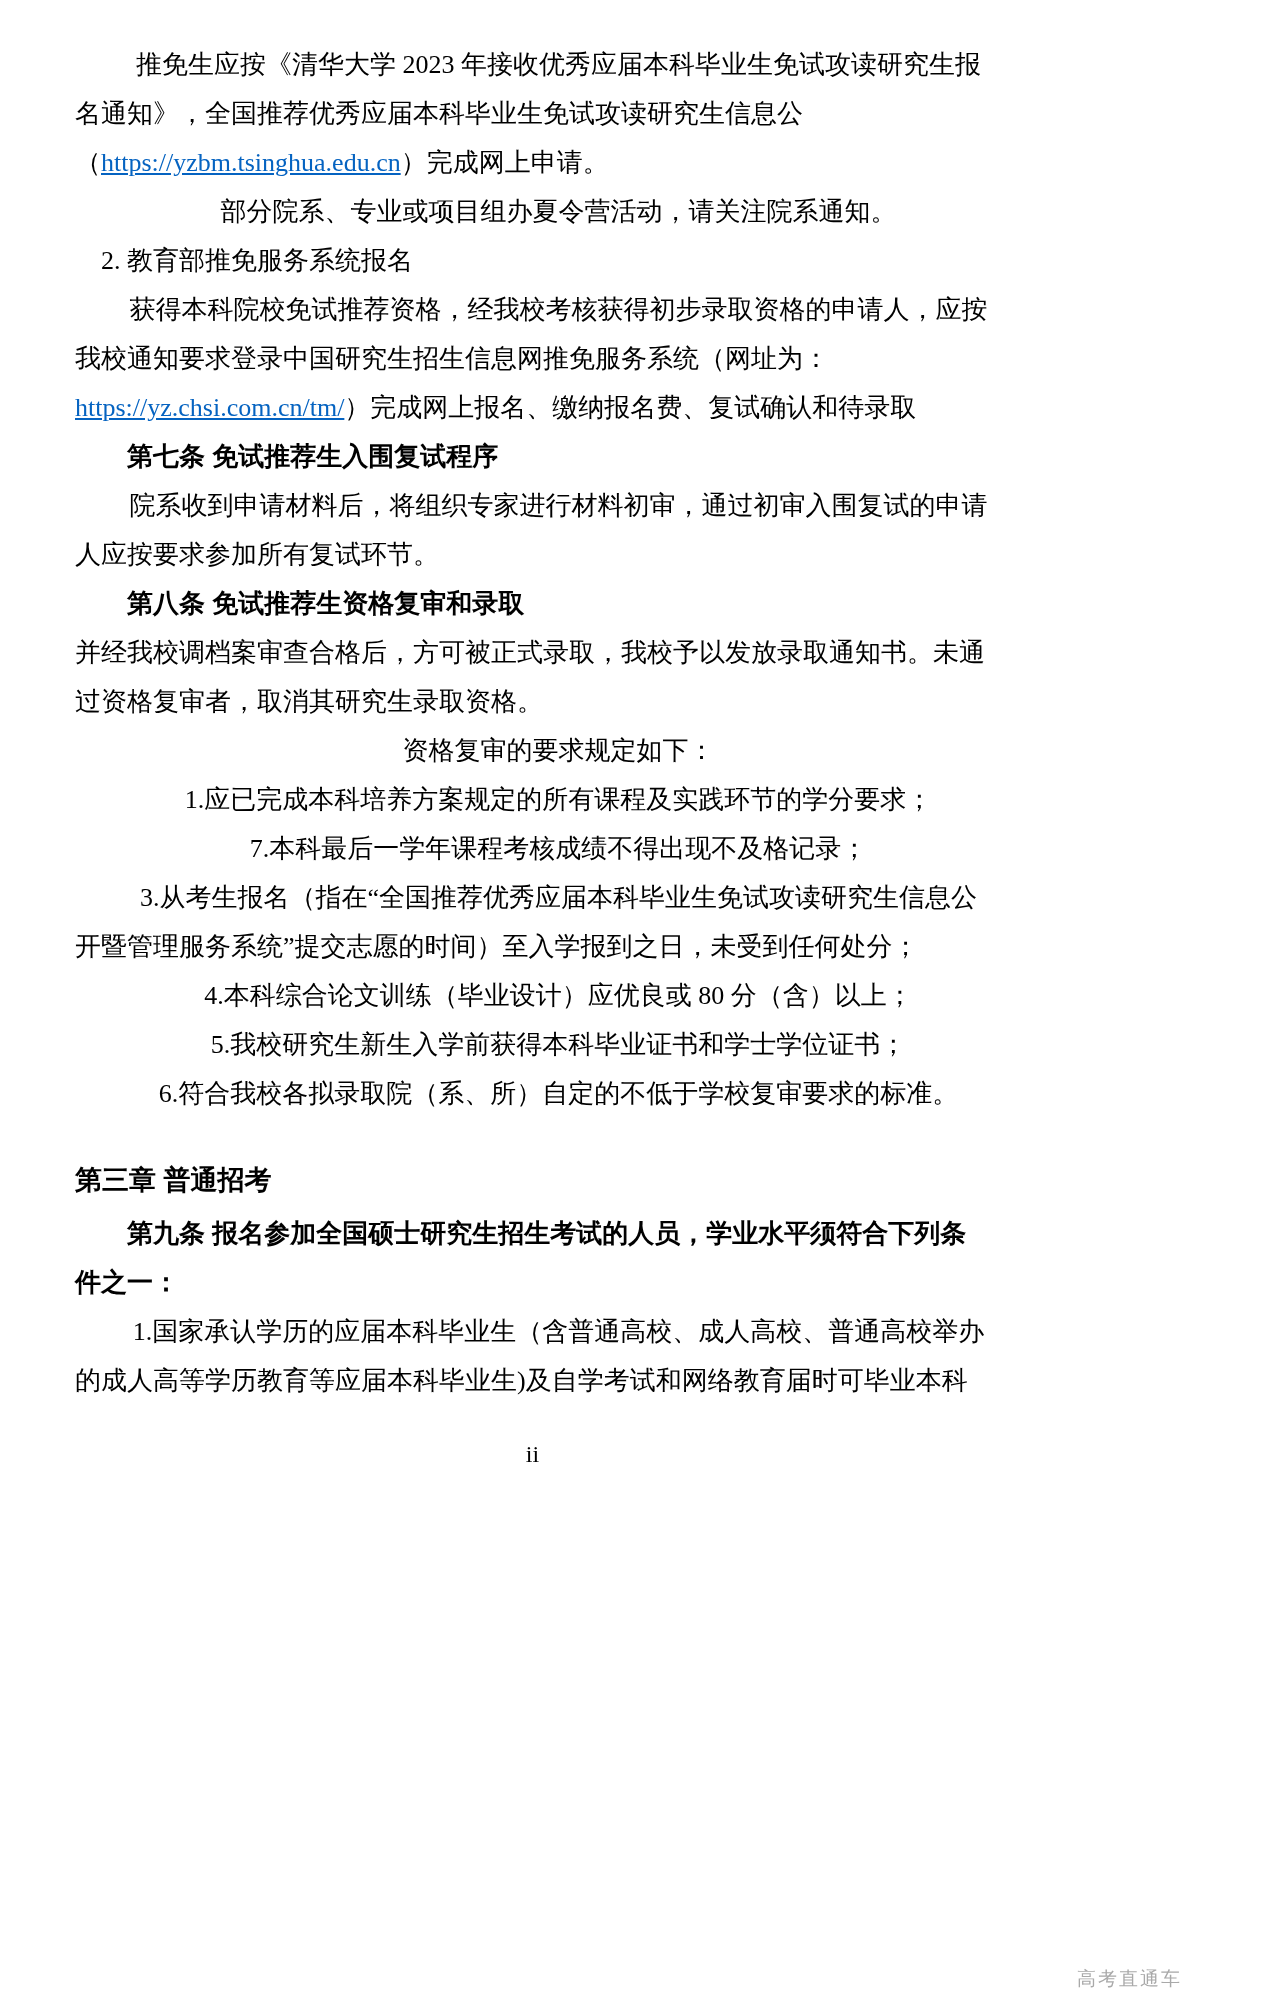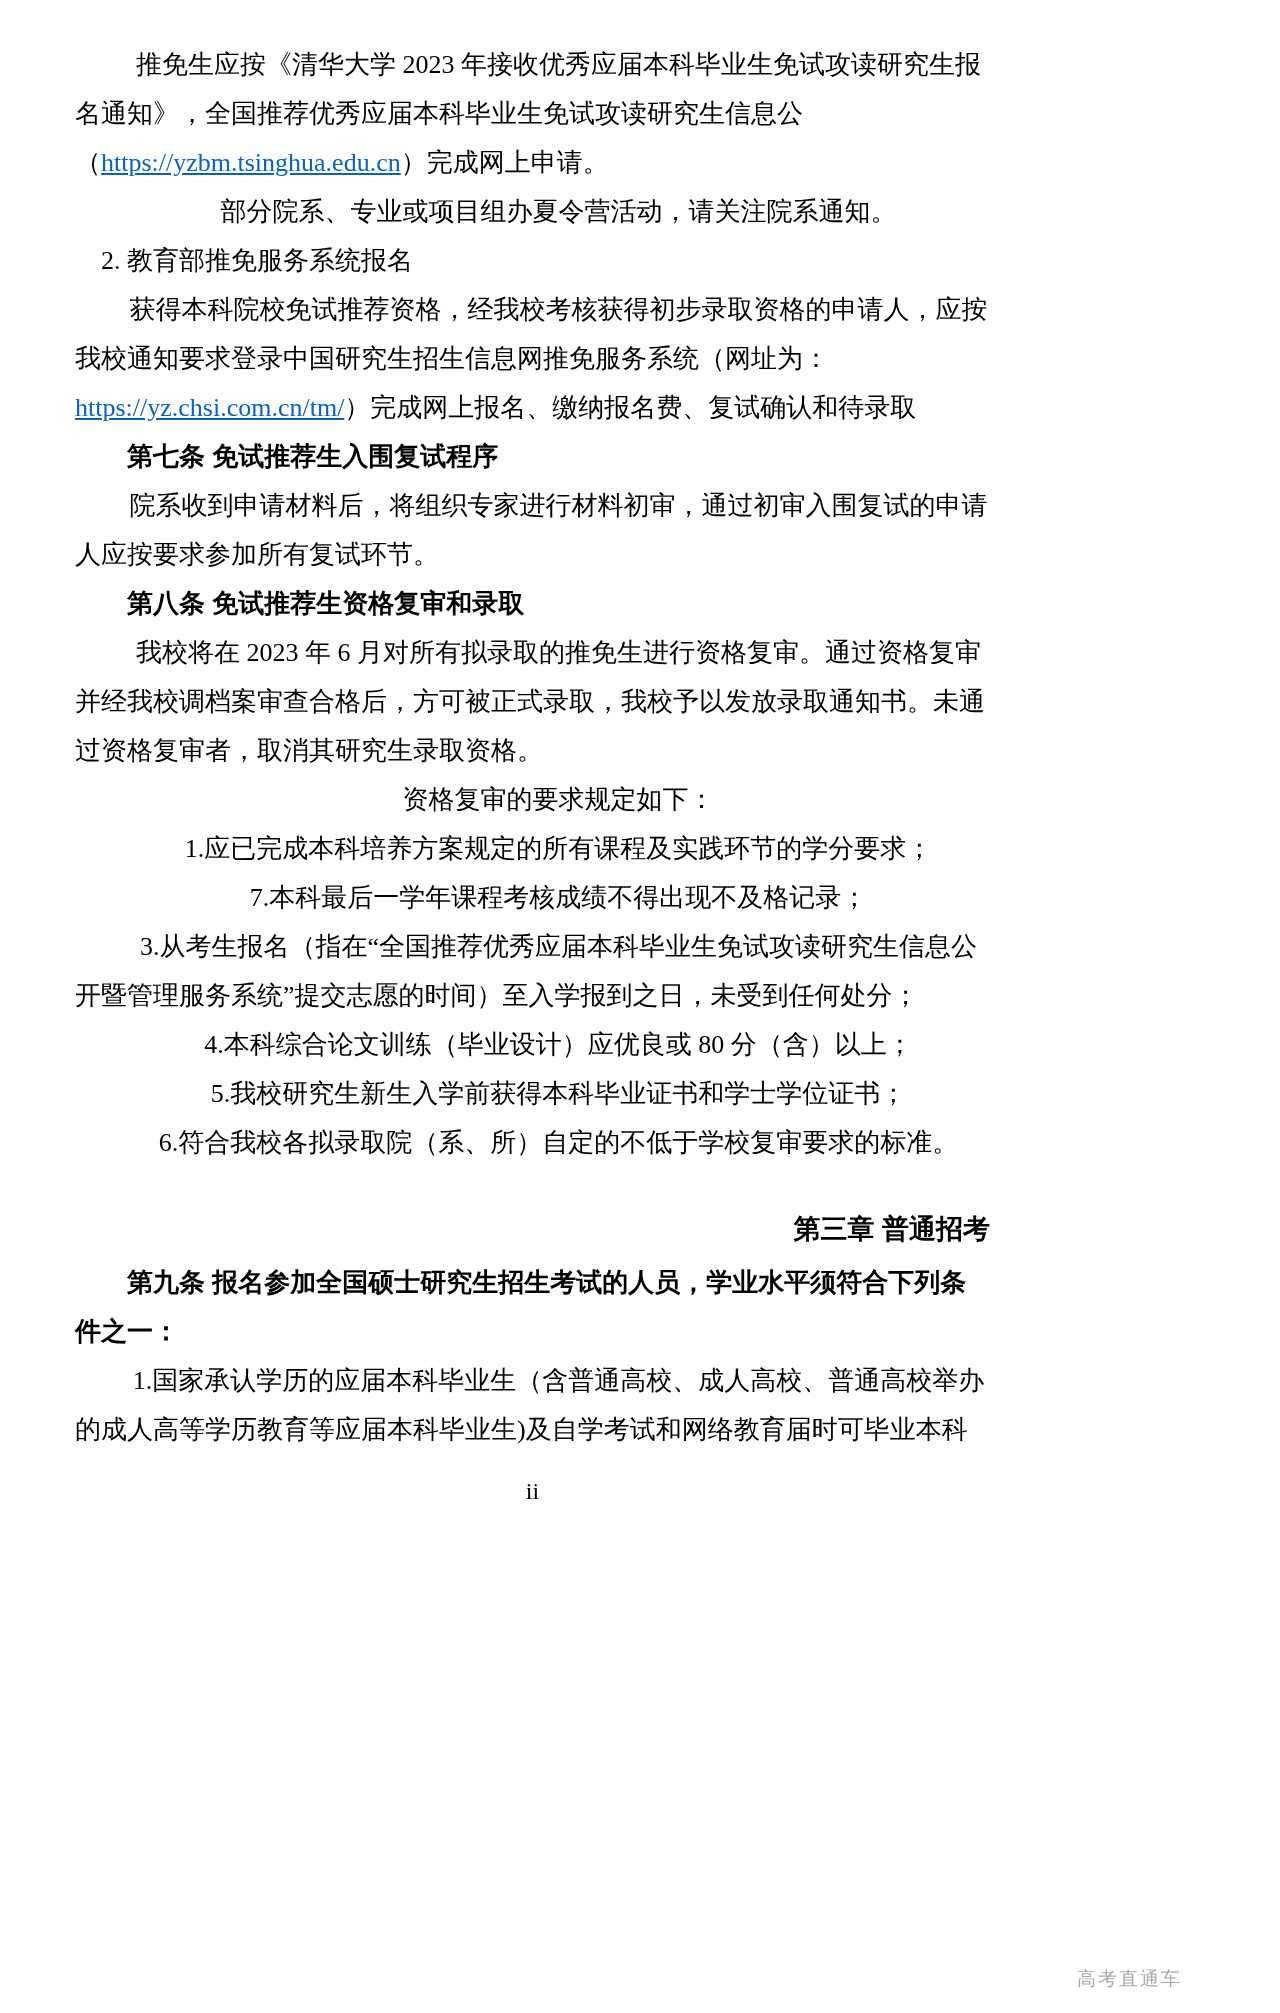"我校将在 2023 年 6 月对所有拟录取的推免生进行资格复审。通过资格复审" div.line { html: <div><span>我校将在 2023 年 6 月对所有拟录取的推免生进行资格复审。通过资格复审</span></div> -> none }
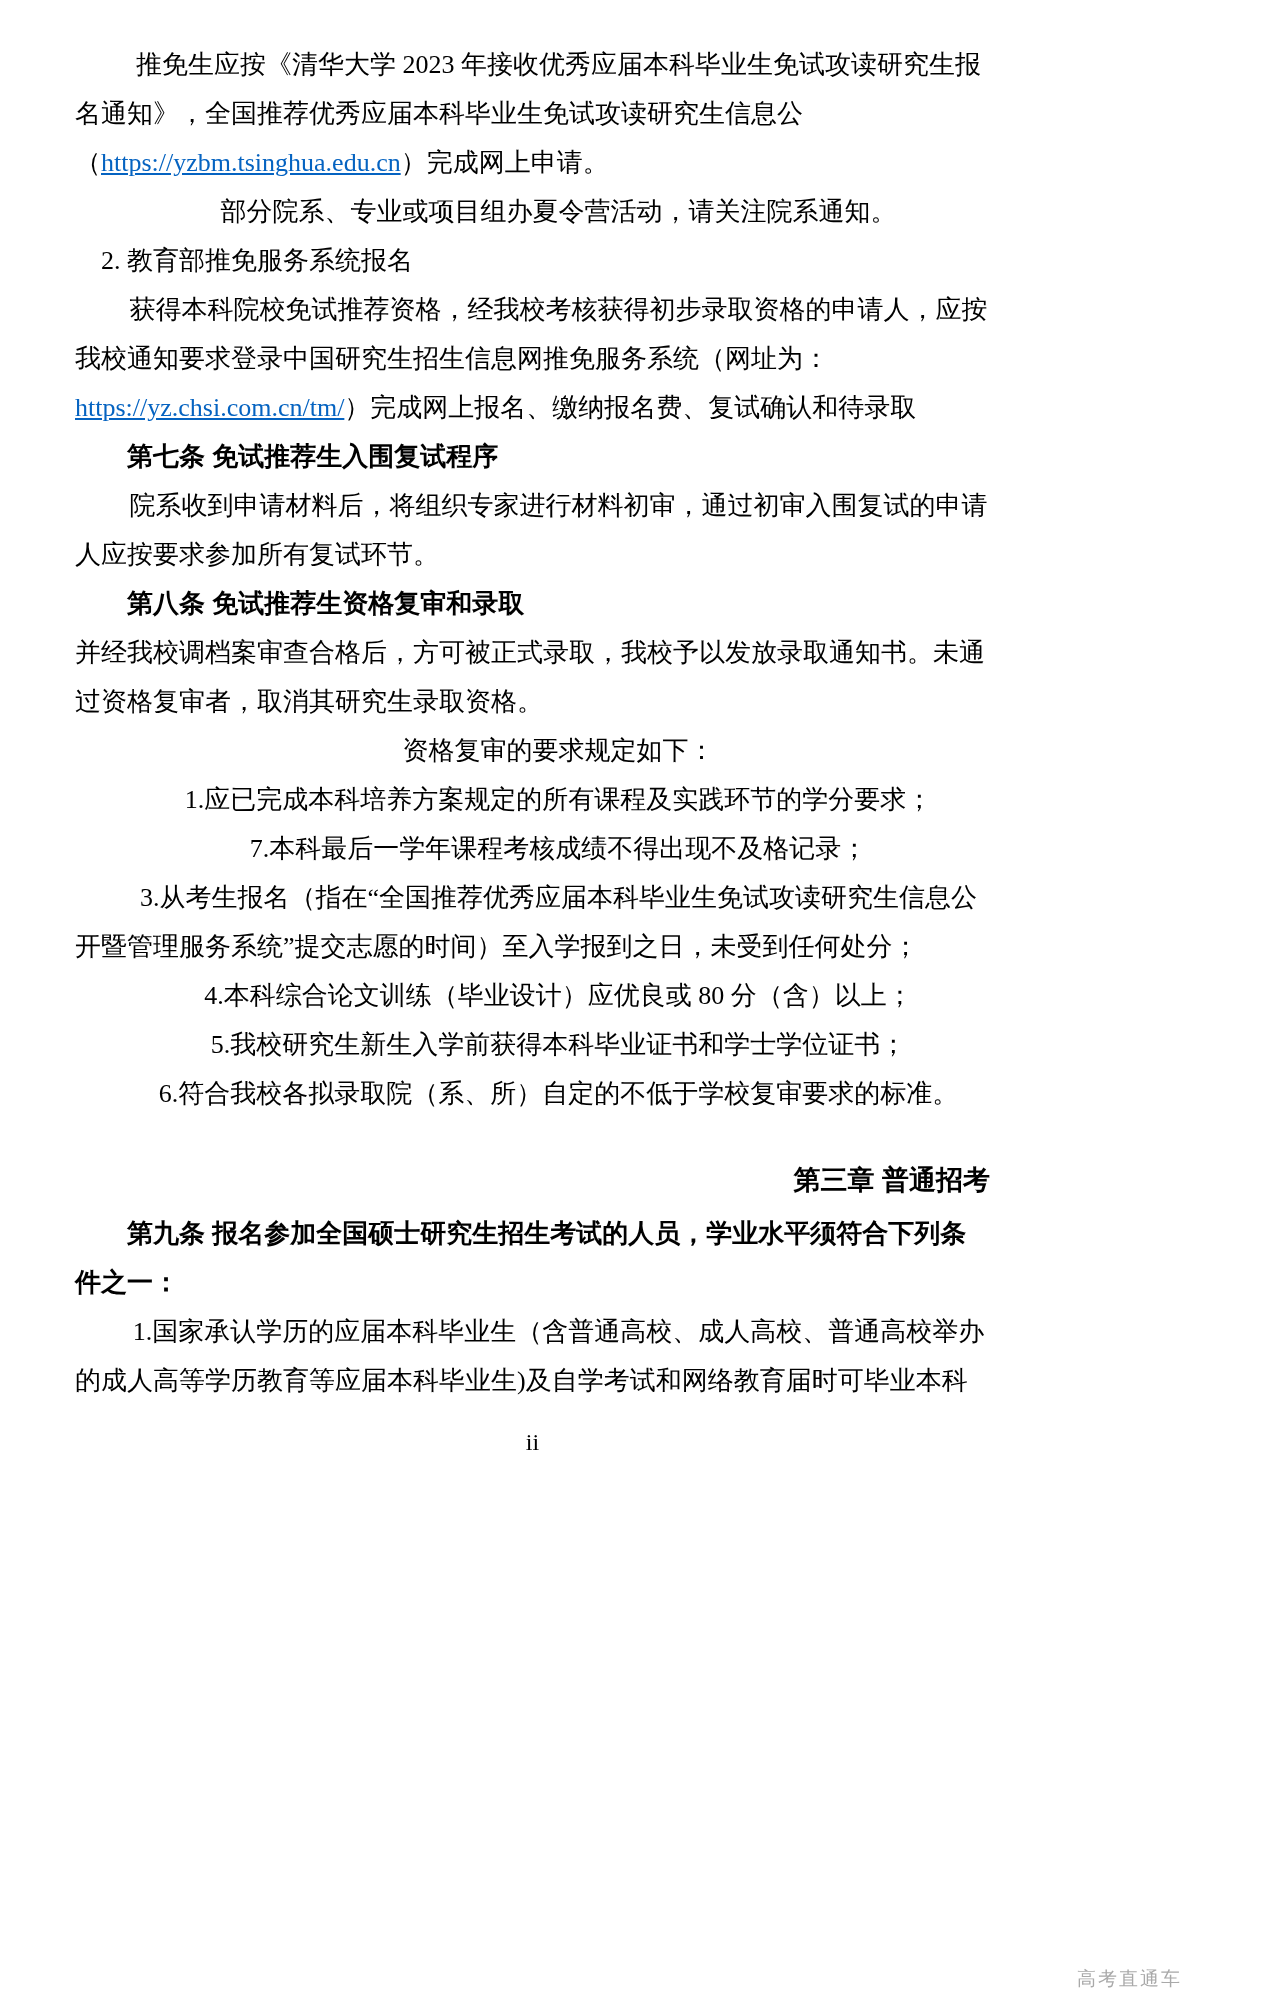"第三章 普通招考" .chapter .line { text-align: right -> left }
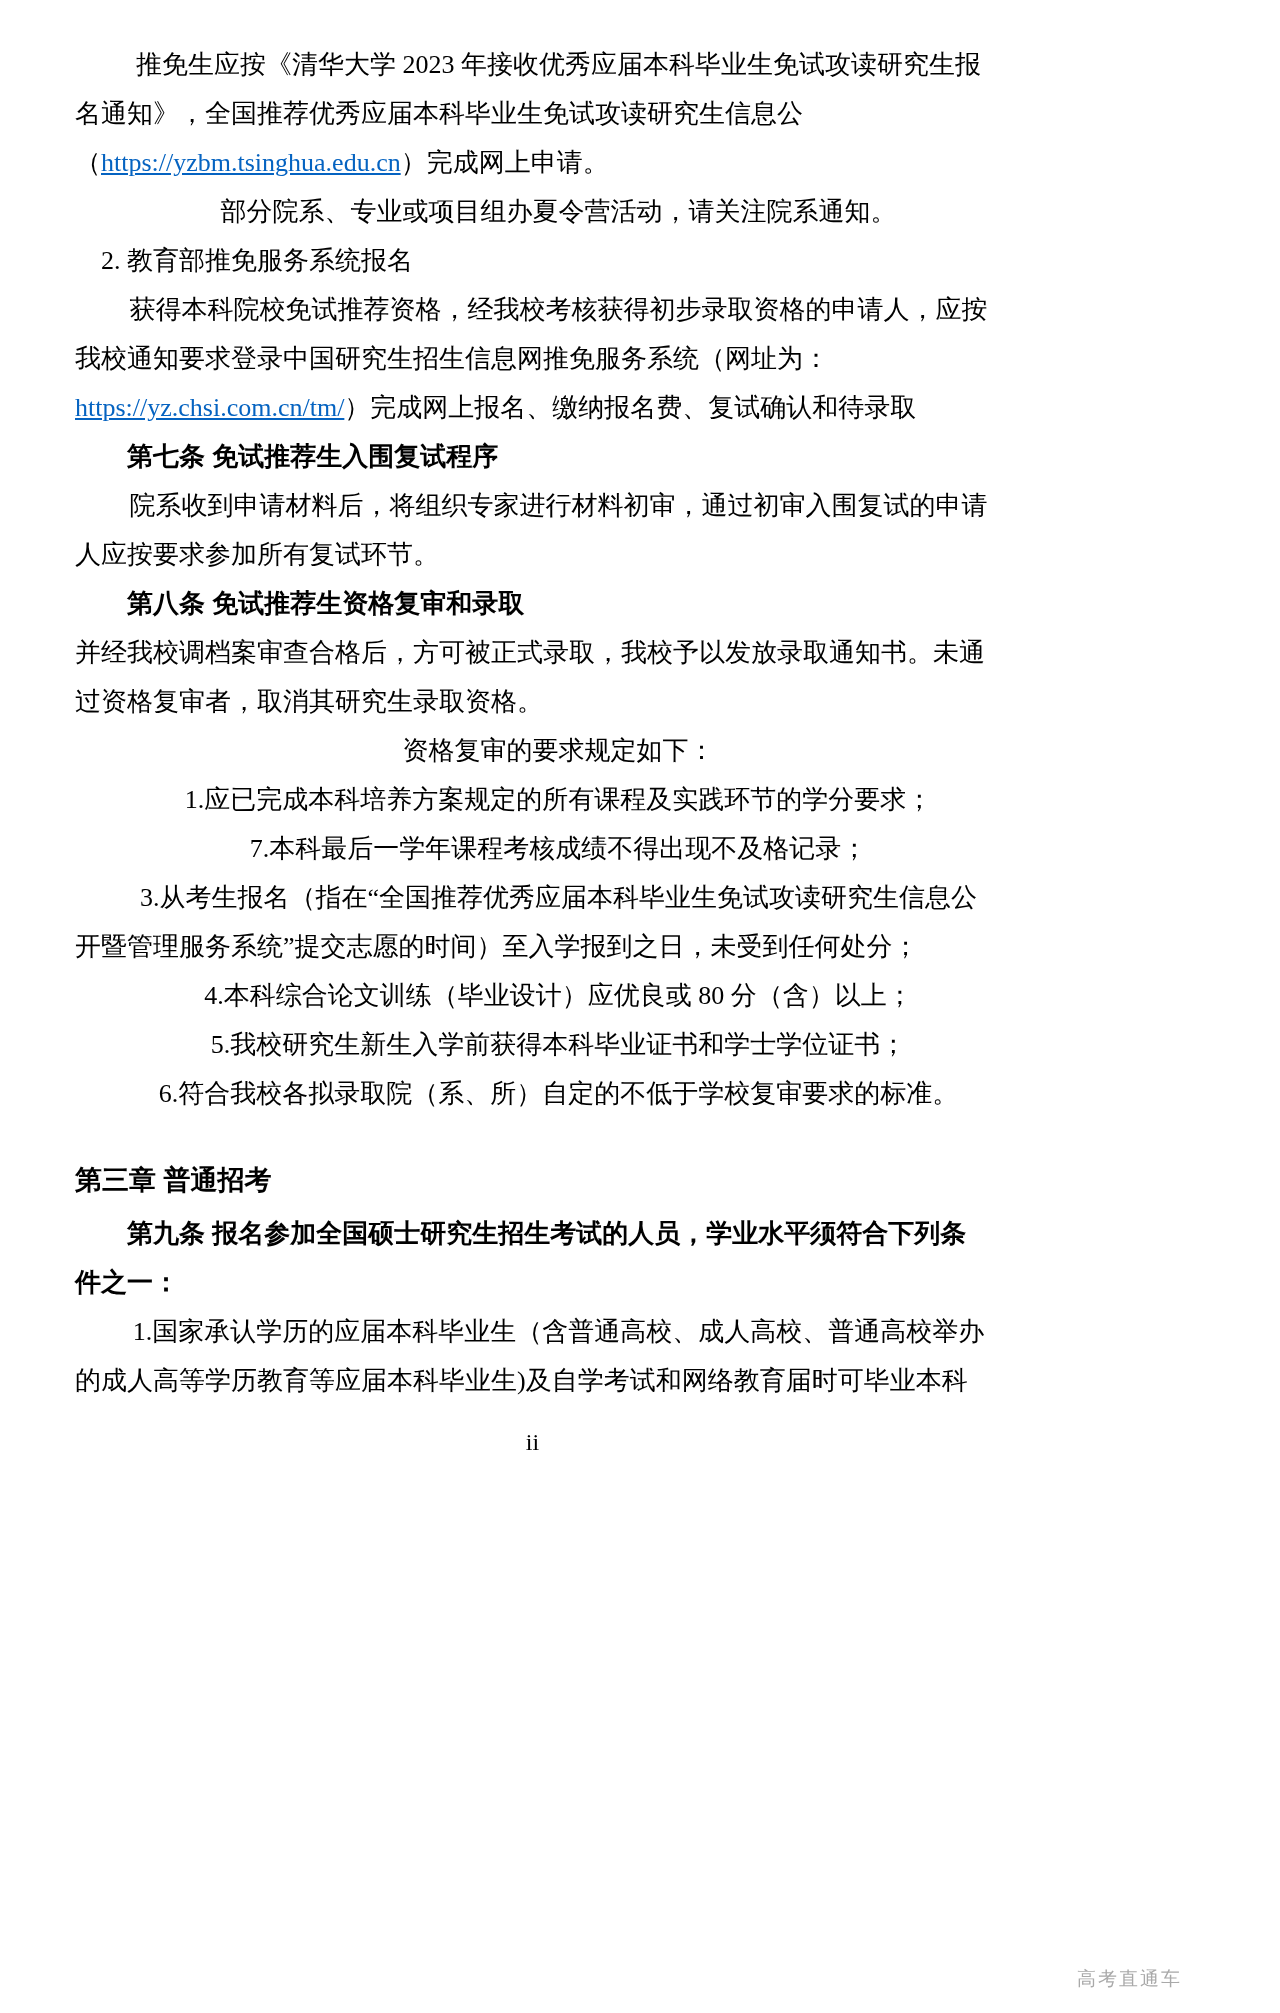"ii" .footer { margin-top: 22px -> 34px }
